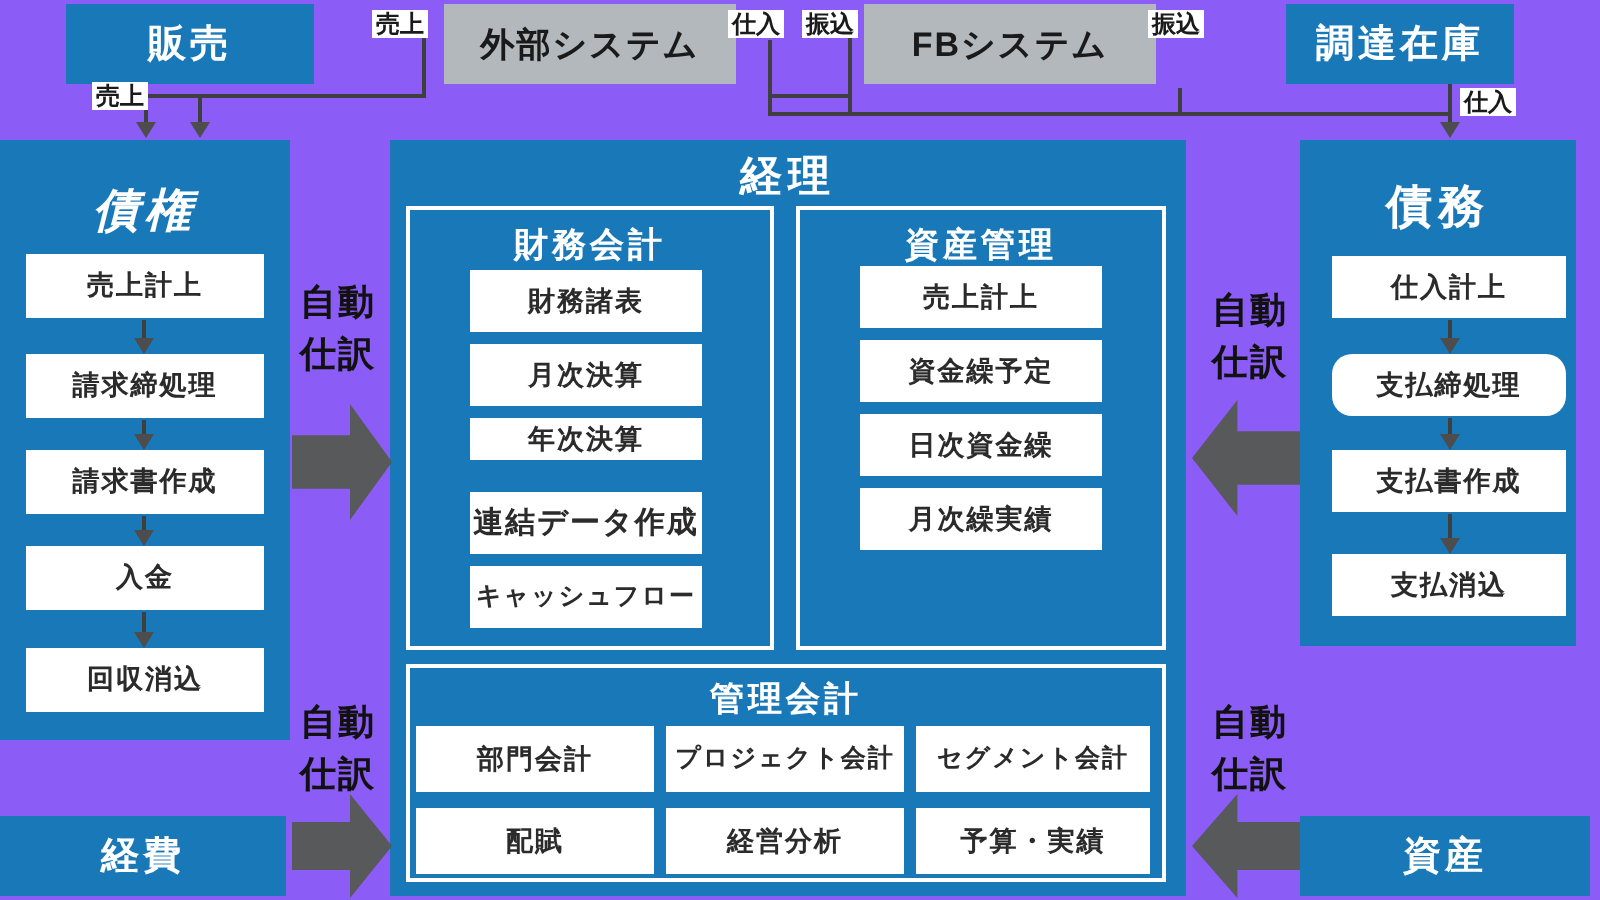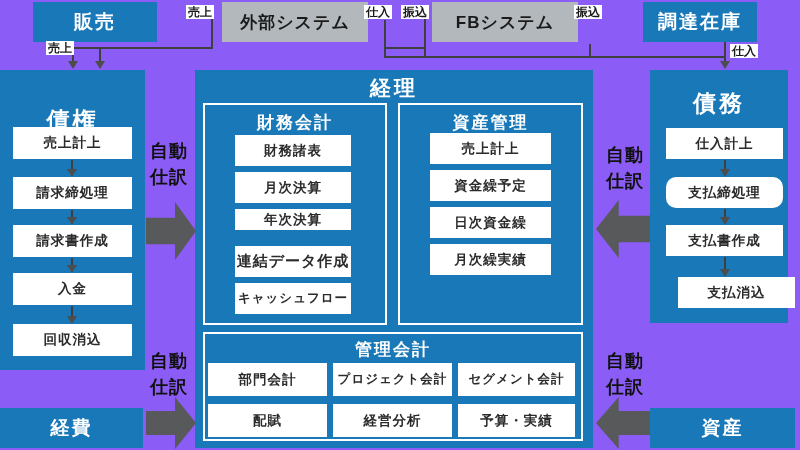"債権" div.panel-title { font-style: none -> italic; top: 35px -> 20px }
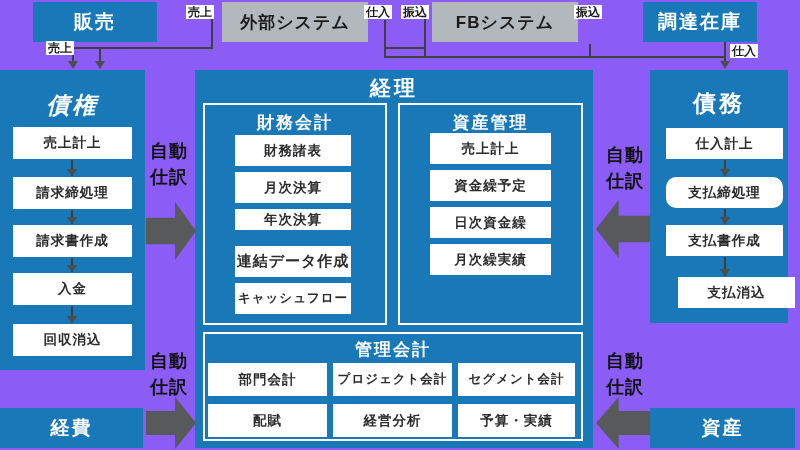"支払消込" div.abs { margin-left: 12px -> none }
